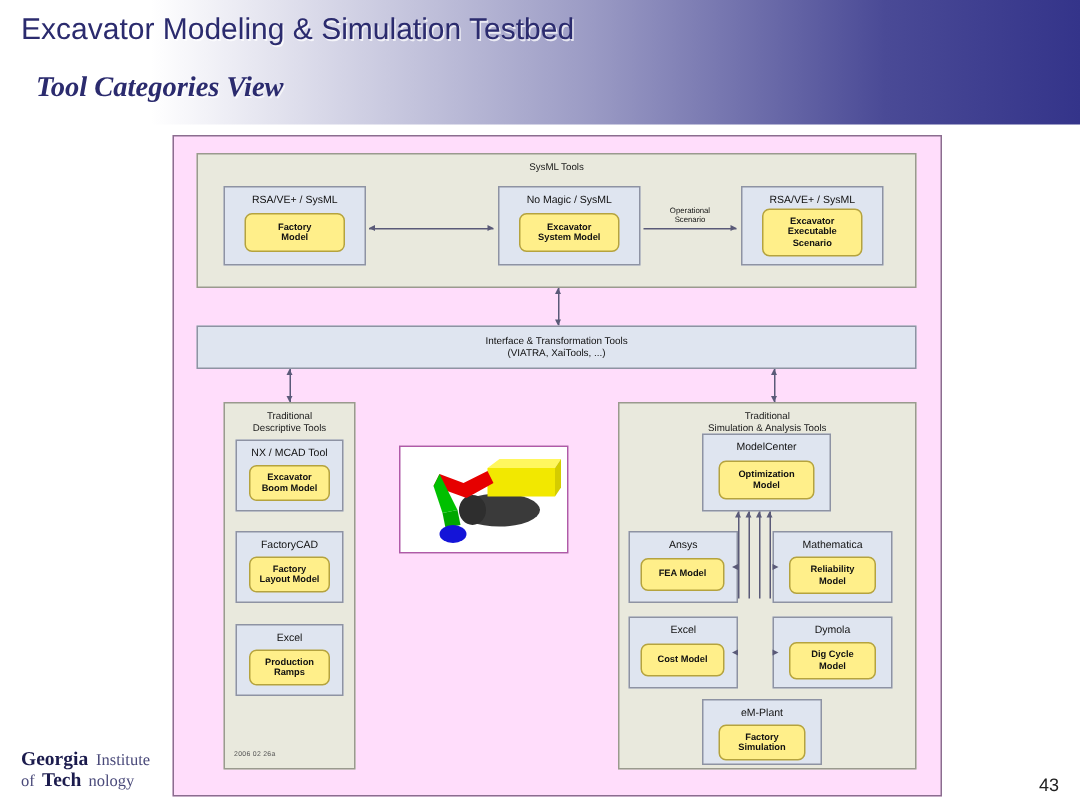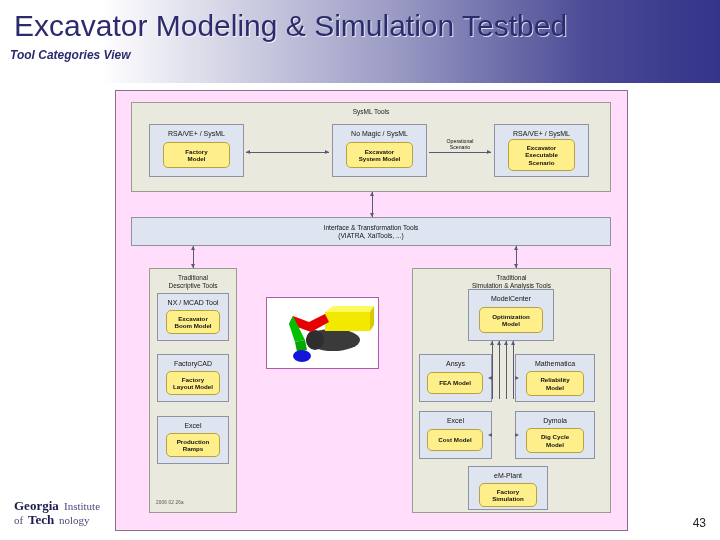"Excavator Modeling & Simulation Testbed" #title { font-size: 30px -> 20px }
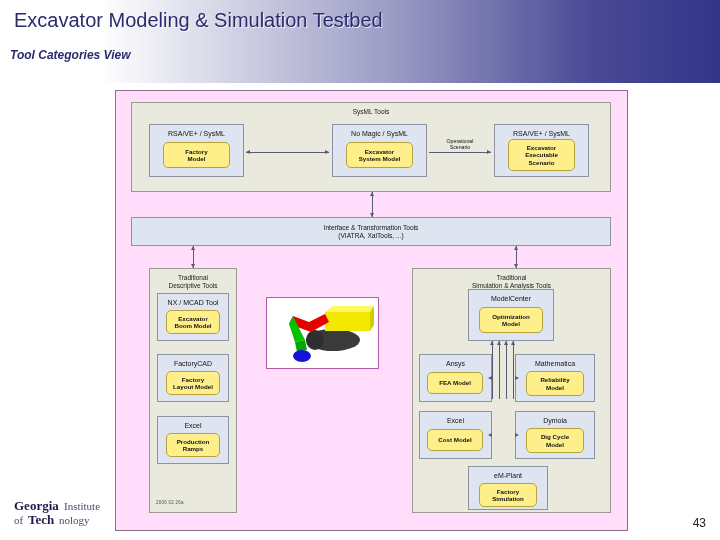"Tool Categories View" #subtitle { font-family: none -> Liberation Serif, serif; font-size: 12px -> 19px; left: 10px -> 24px }
